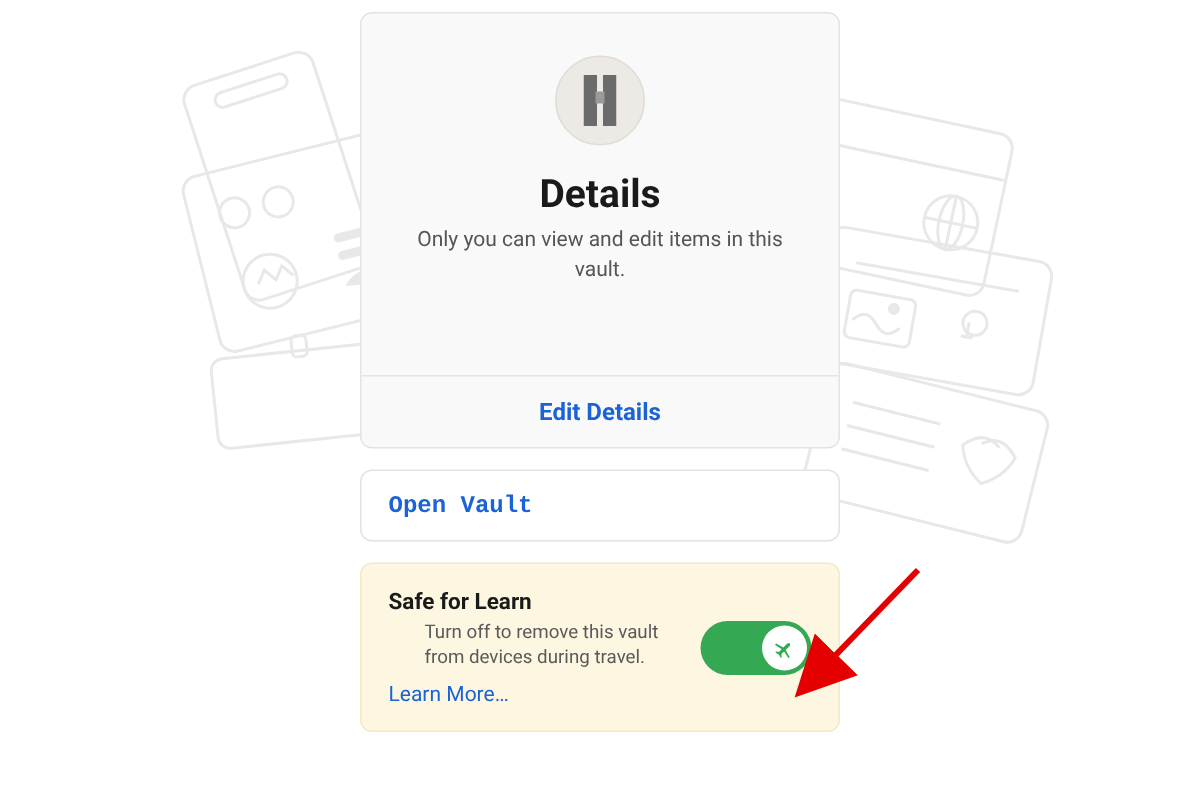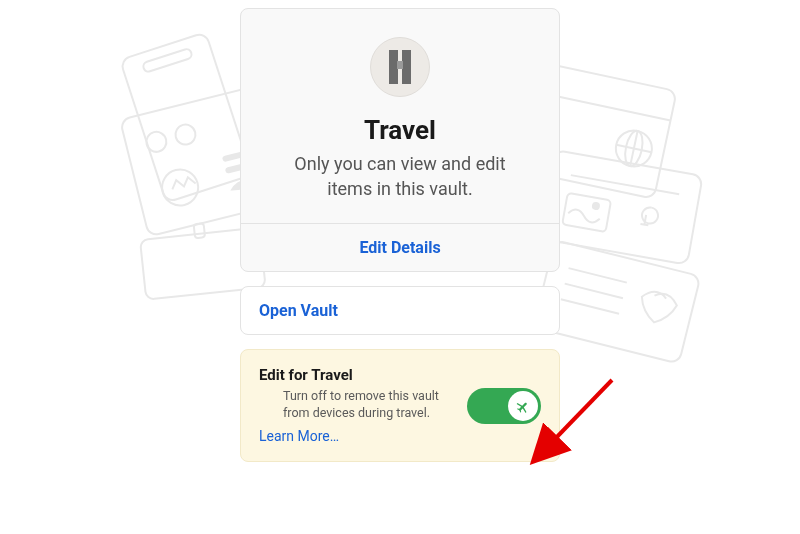"Travel" div.vault-title { text: Travel -> Details }
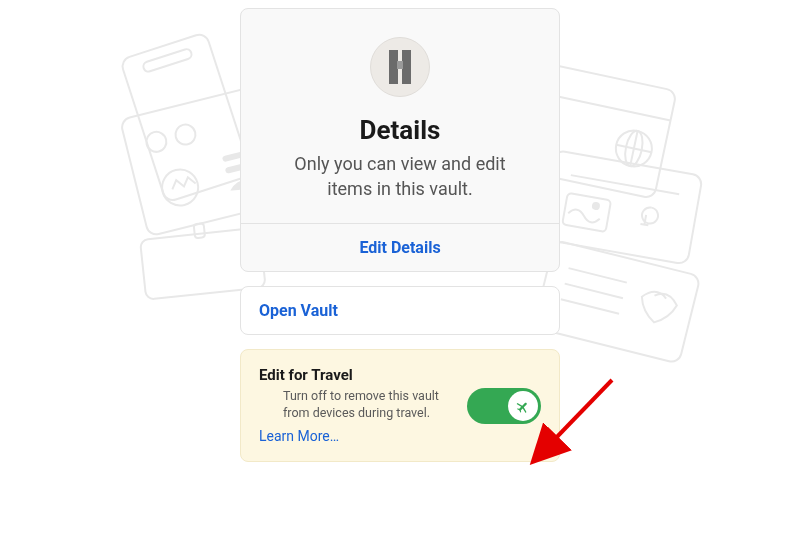"Only you can view and" .vault-desc { font-size: 18px -> 14px }
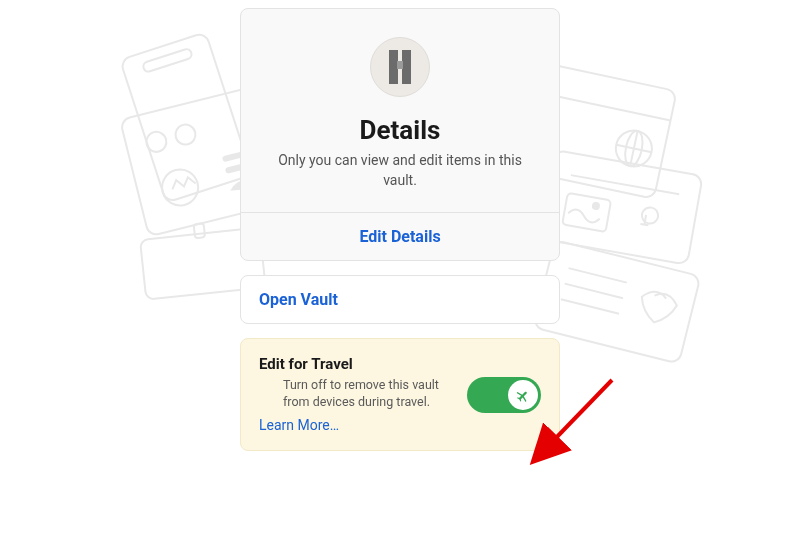"Edit Details" .card-footer { margin-top: none -> 38px }
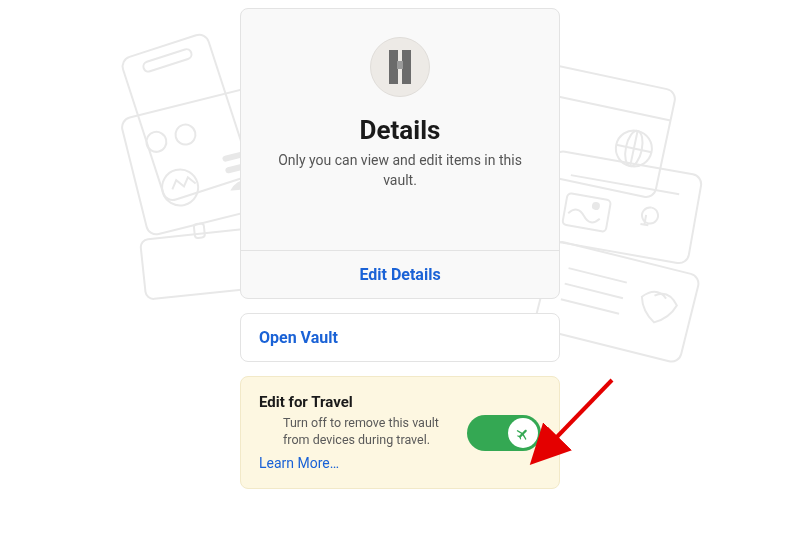"Open Vault" .card-open { font-family: none -> Liberation Mono, monospace }
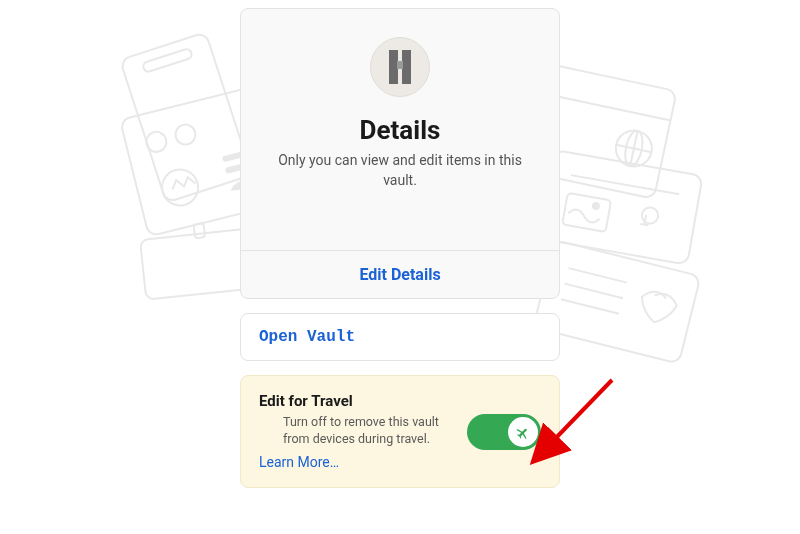"Edit for Travel" div.travel-title { text: Edit for Travel -> Safe for Learn }
